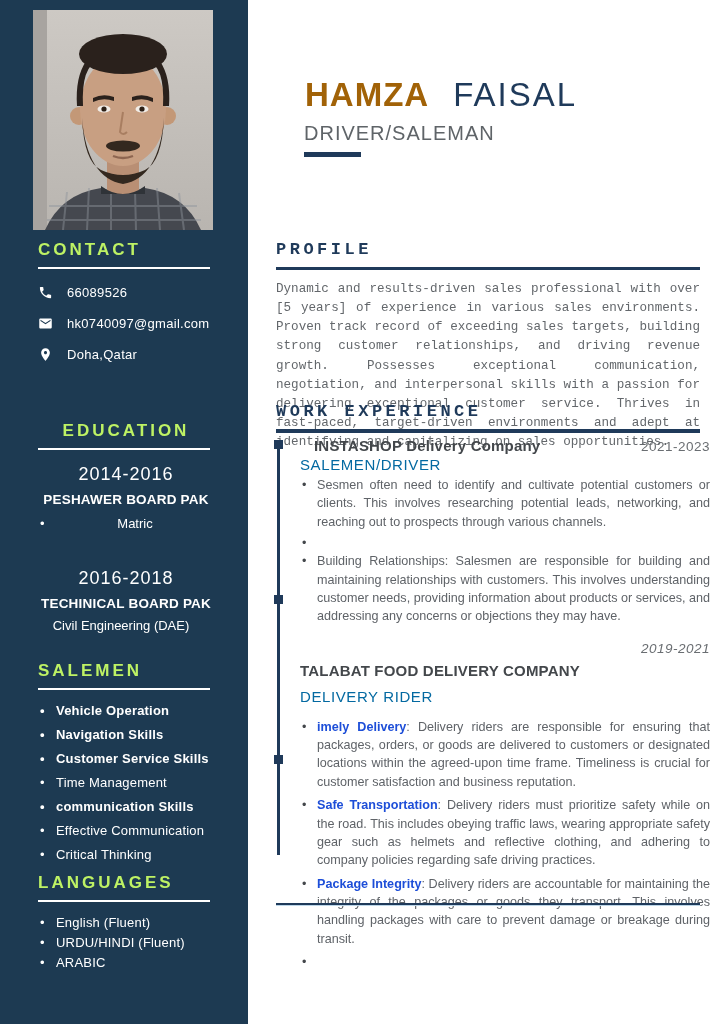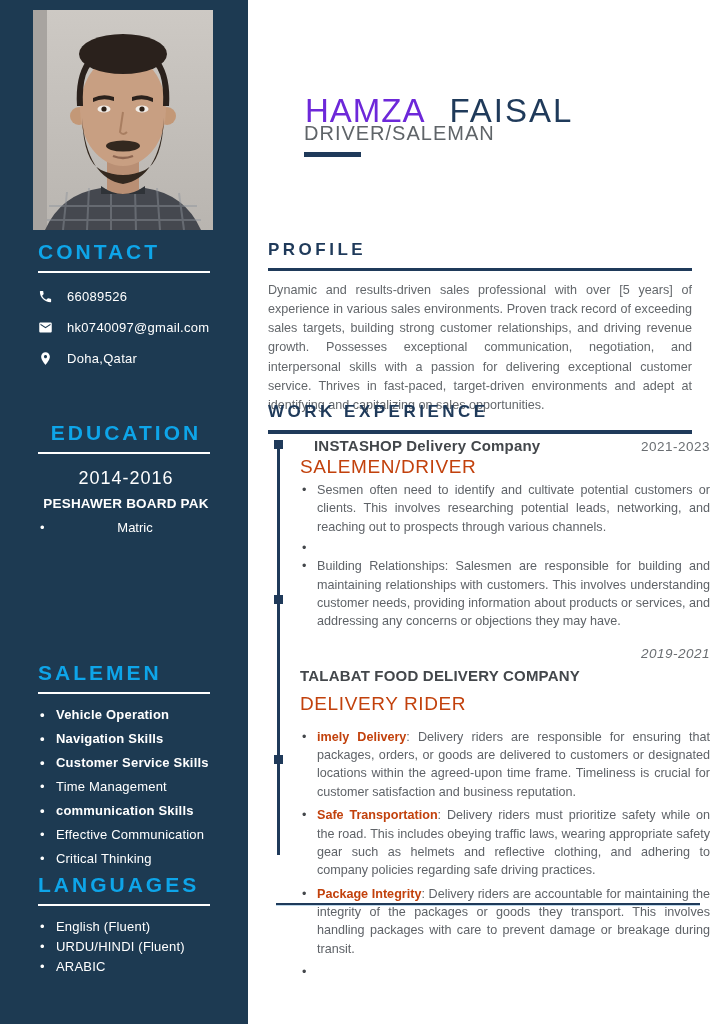"HAMZA" .name-first { color: #6d28d9 -> #a16207; font-weight: 400 -> 700; margin-top: 16px -> none }
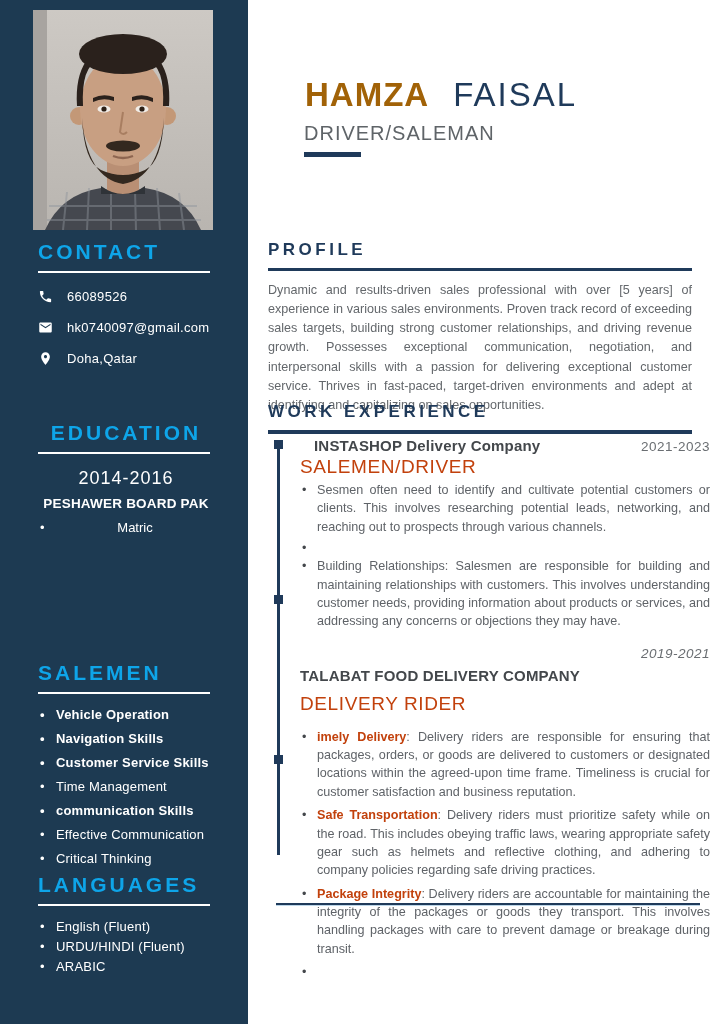"CONTACT" .side-title { color: #0ea5e9 -> #bef264; font-size: 21px -> 17px }
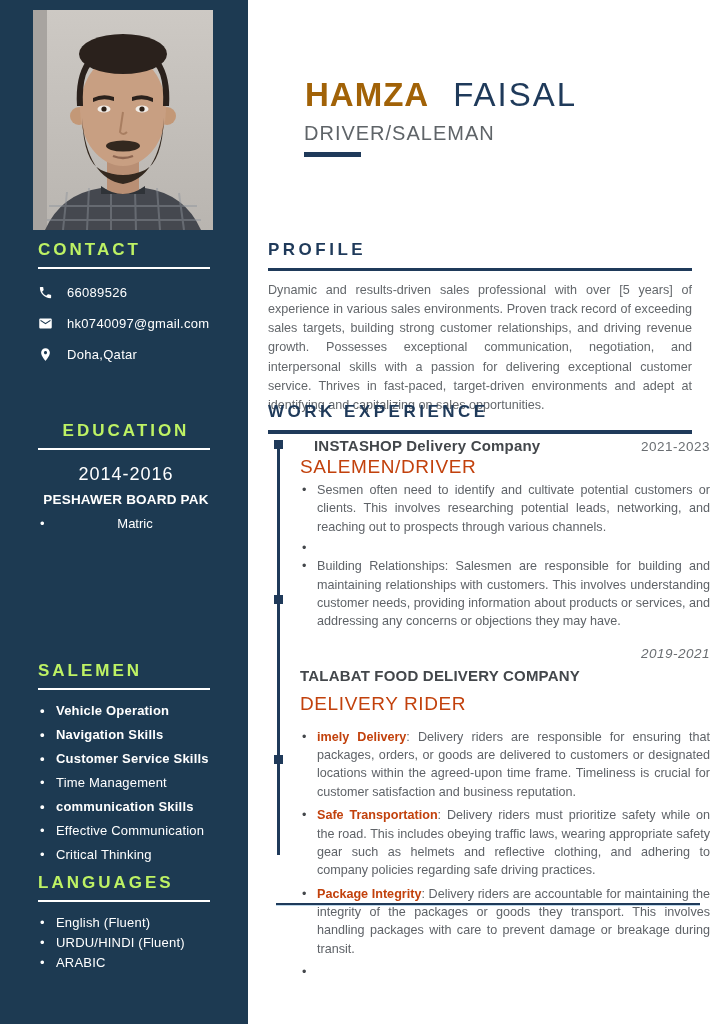"PROFILE" .main-section { font-family: none -> Liberation Mono, monospace; left: 268px -> 276px }
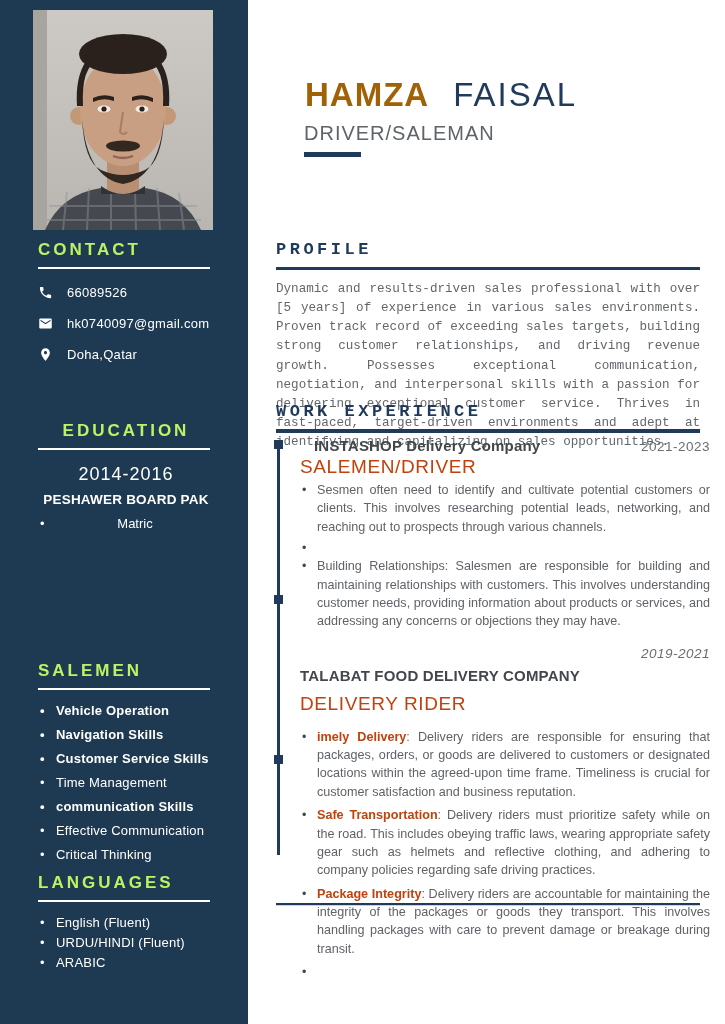"SALEMEN/DRIVER" .job-role { color: #c2410c -> #0369a1; font-size: 19px -> 15px }
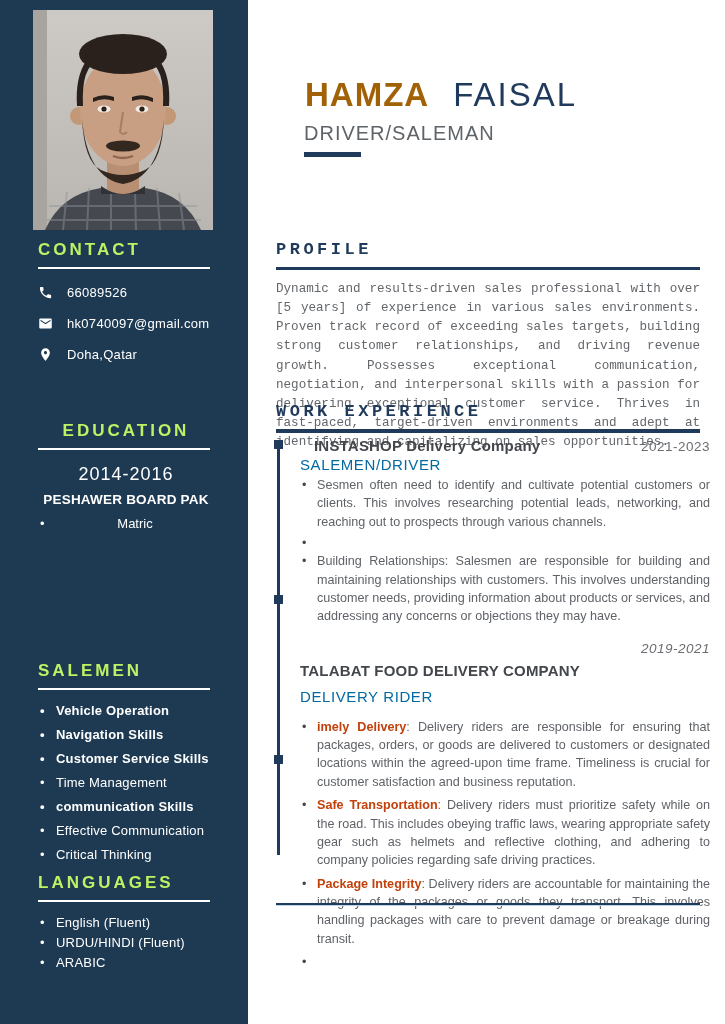"2016-2018" div.edu-entry { html: none -> <div> <div>2016-2018</div> <div>TECHINICAL BOARD PAK</div> <div>Civil Engineering (DAE)</div> </div> }
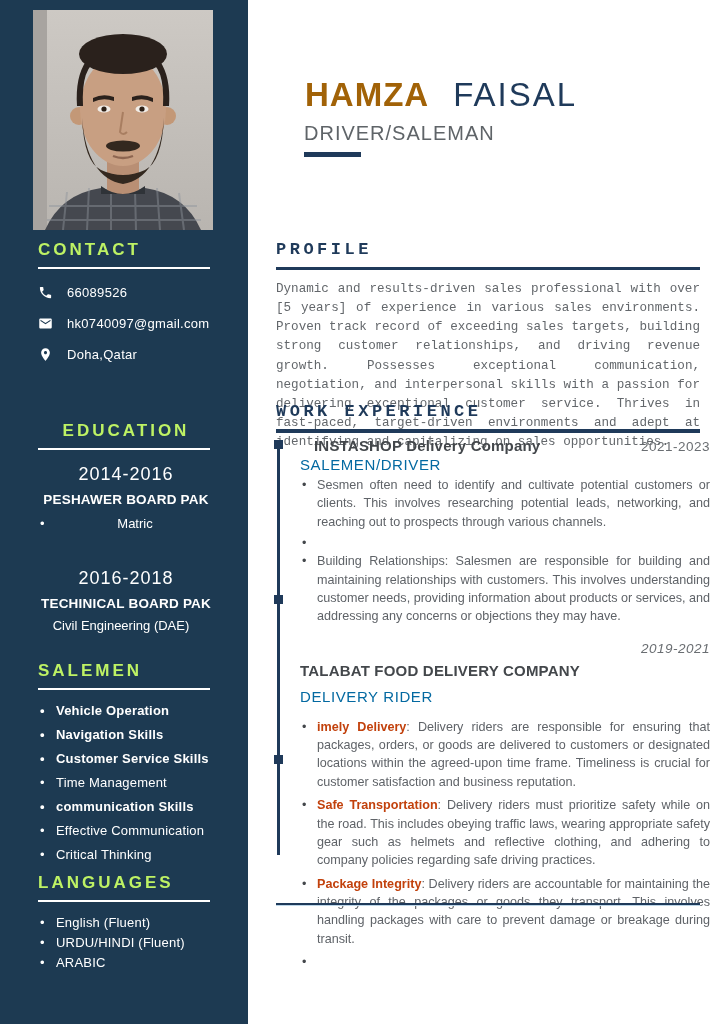"imely Delivery" .job-bullets .lead { color: #c2410c -> #1d4ed8 }
